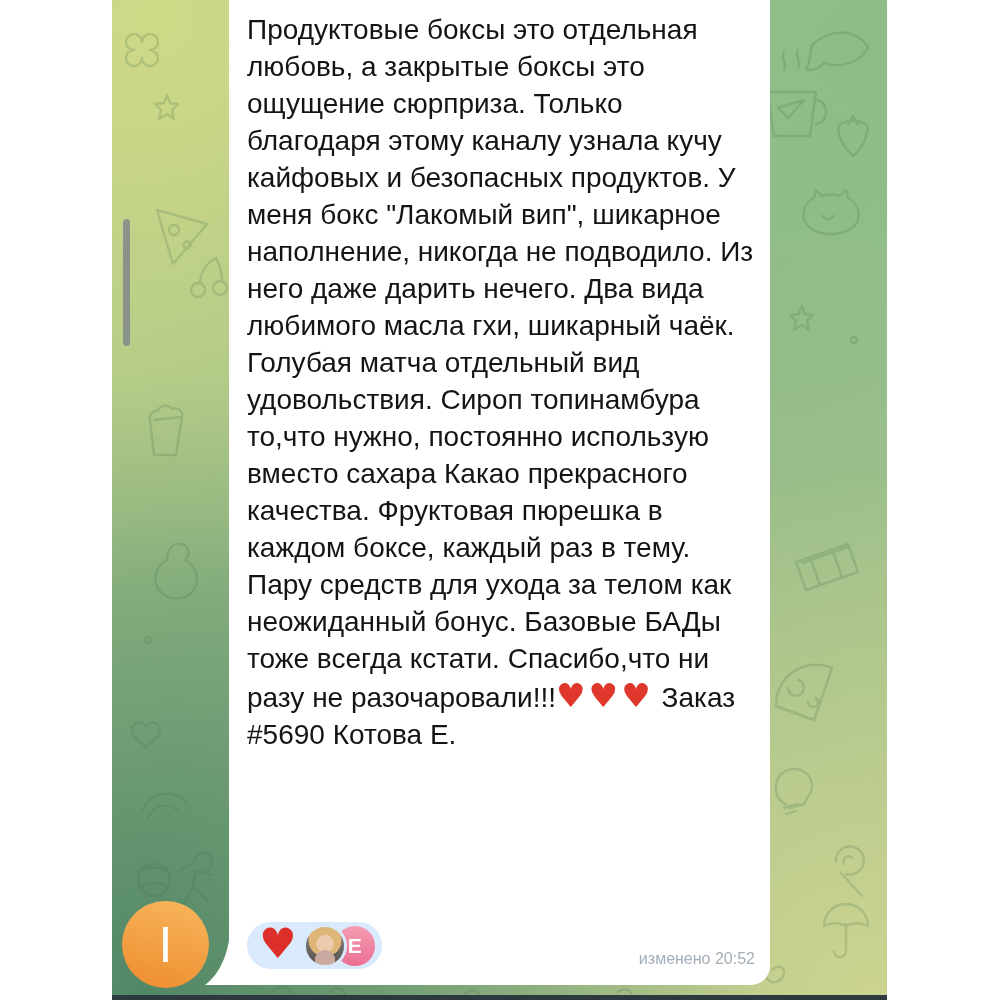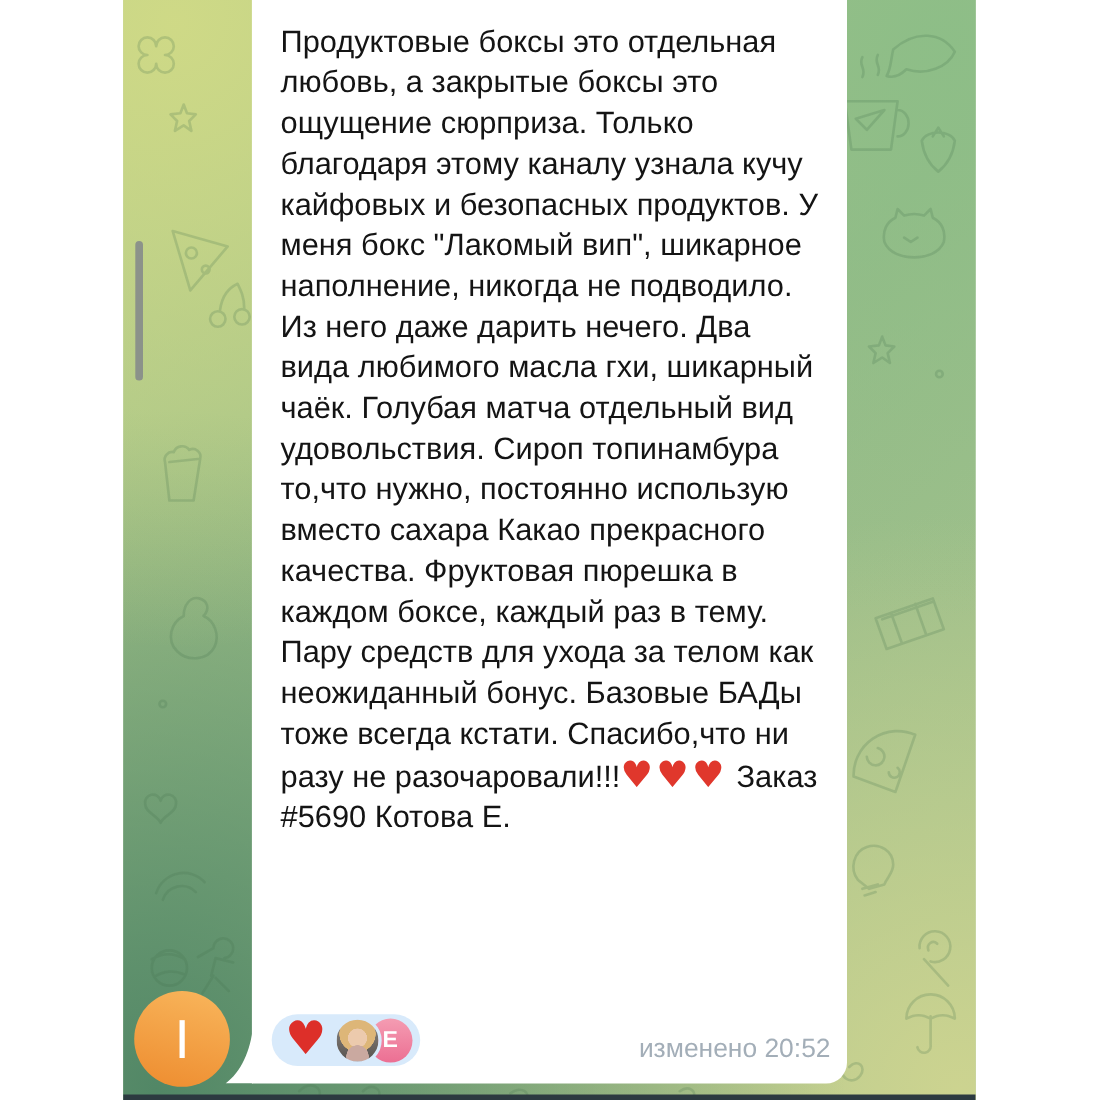"Продуктовые боксы это отдельная любовь," .msg-text { margin: 8px -> 0 }
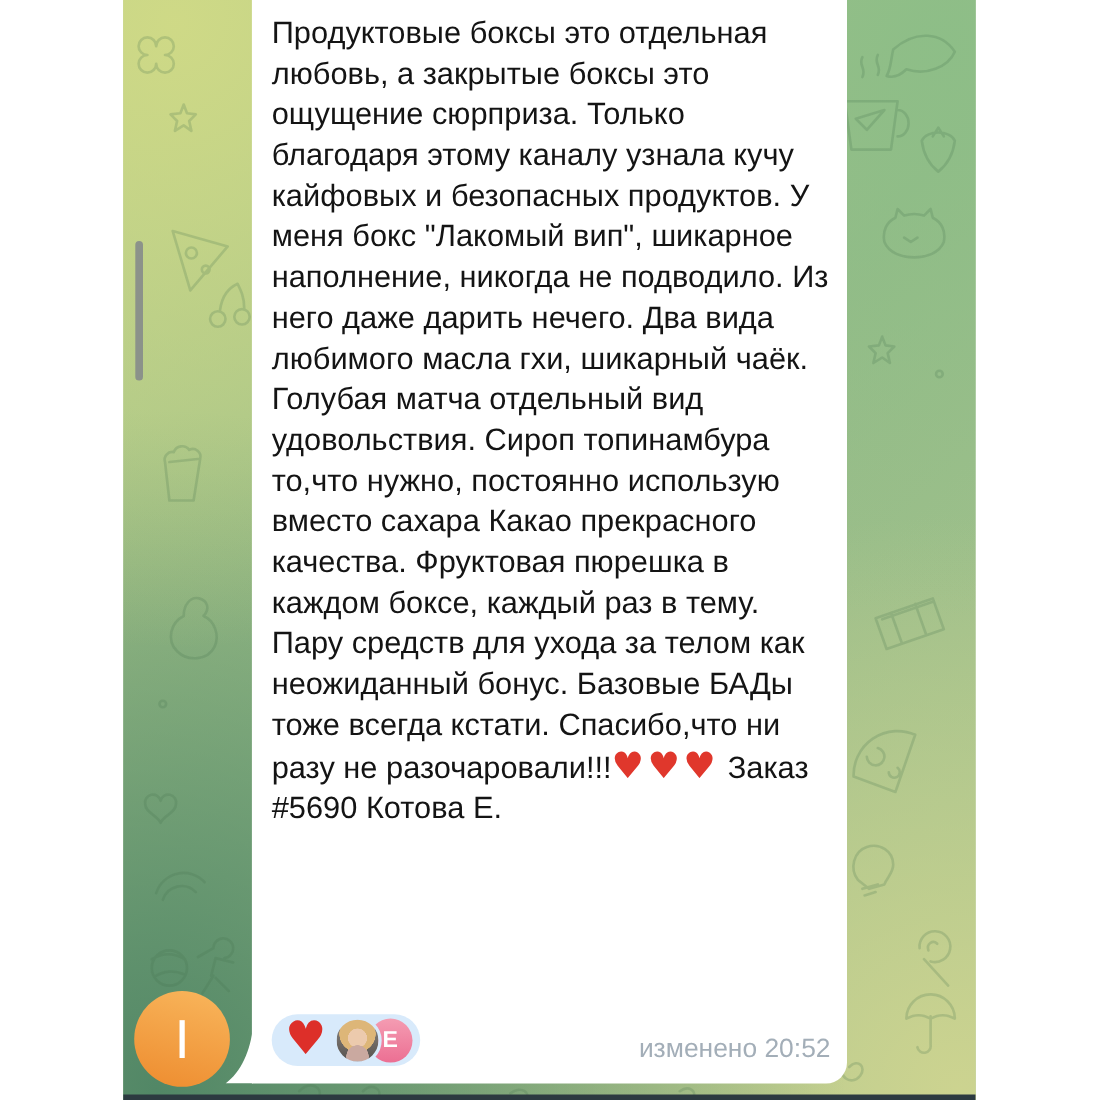"изменено 20:52" .meta { font-size: 24px -> 16px }
